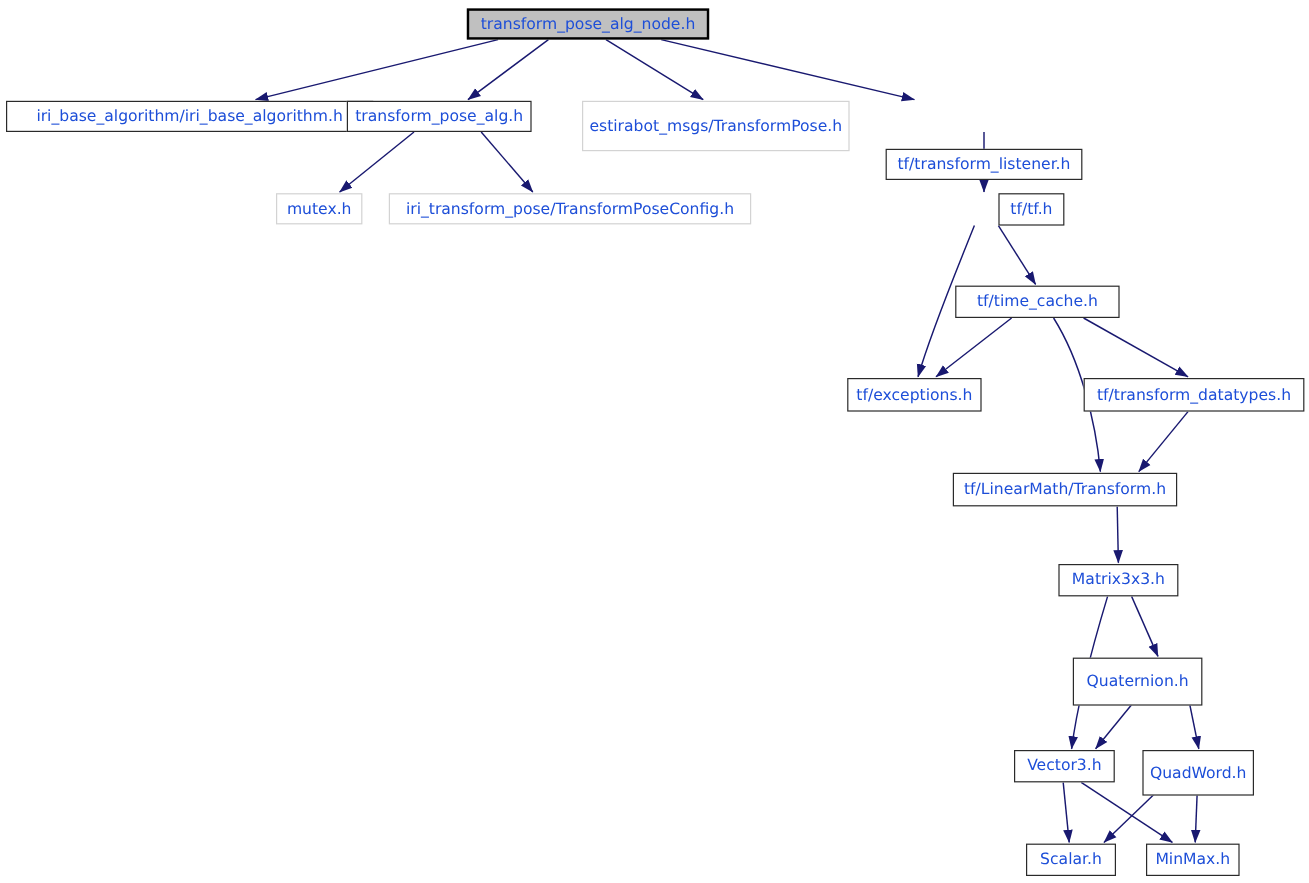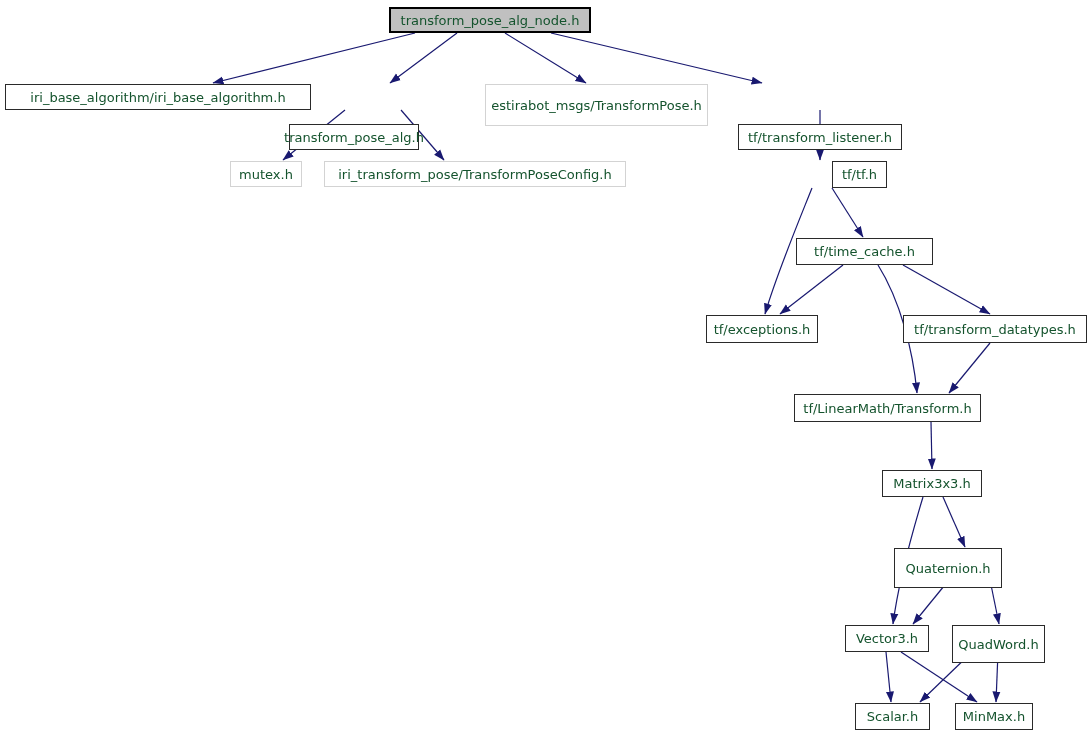"transform_pose_alg_node.h" .node { color: #14532d -> #1d4ed8 }
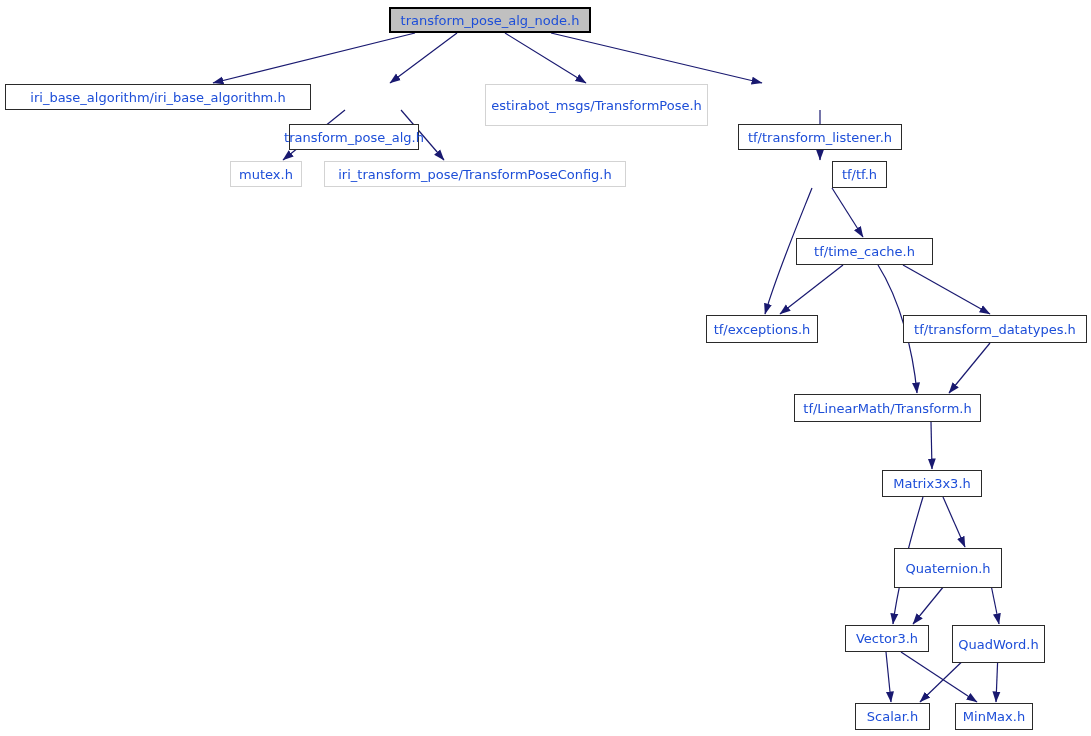"transform_pose_alg.h" div.node { margin-top: 40px -> none; width: 130px -> 154px }
